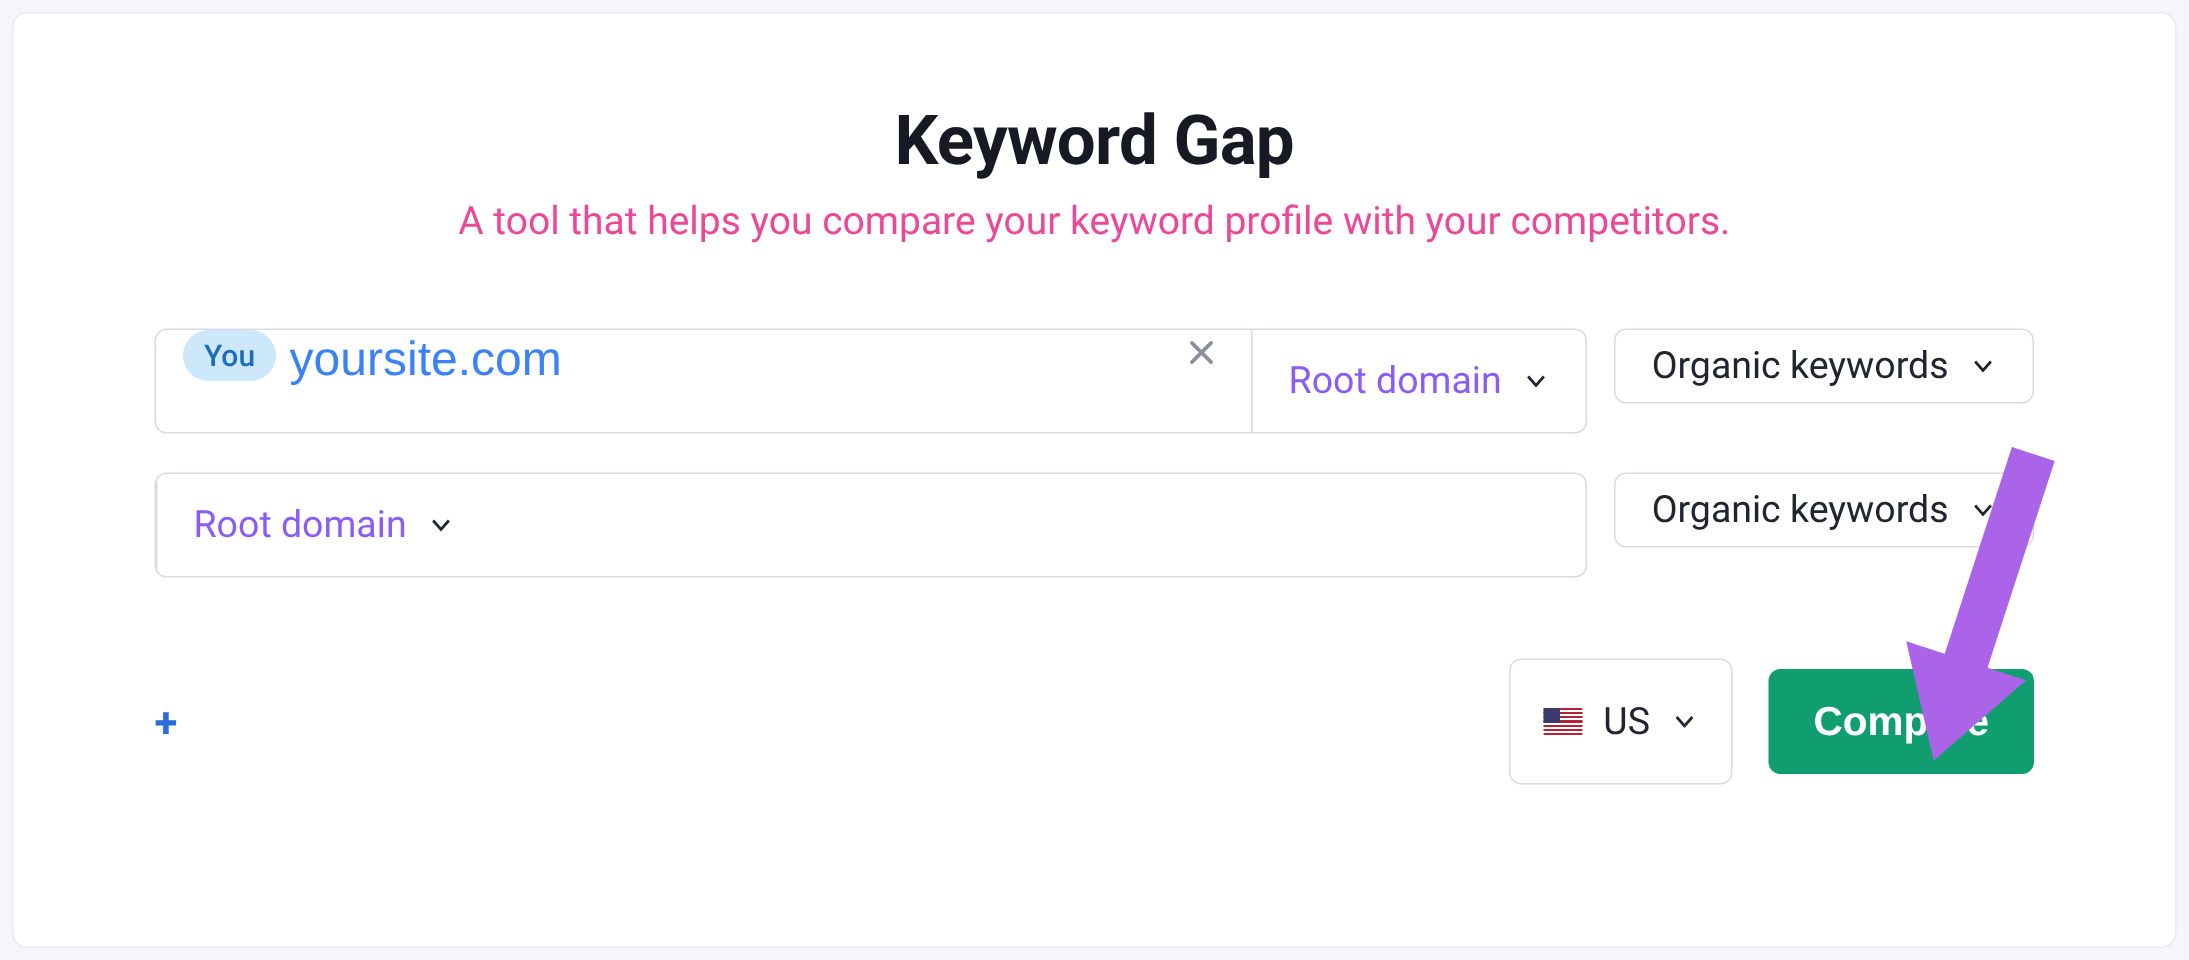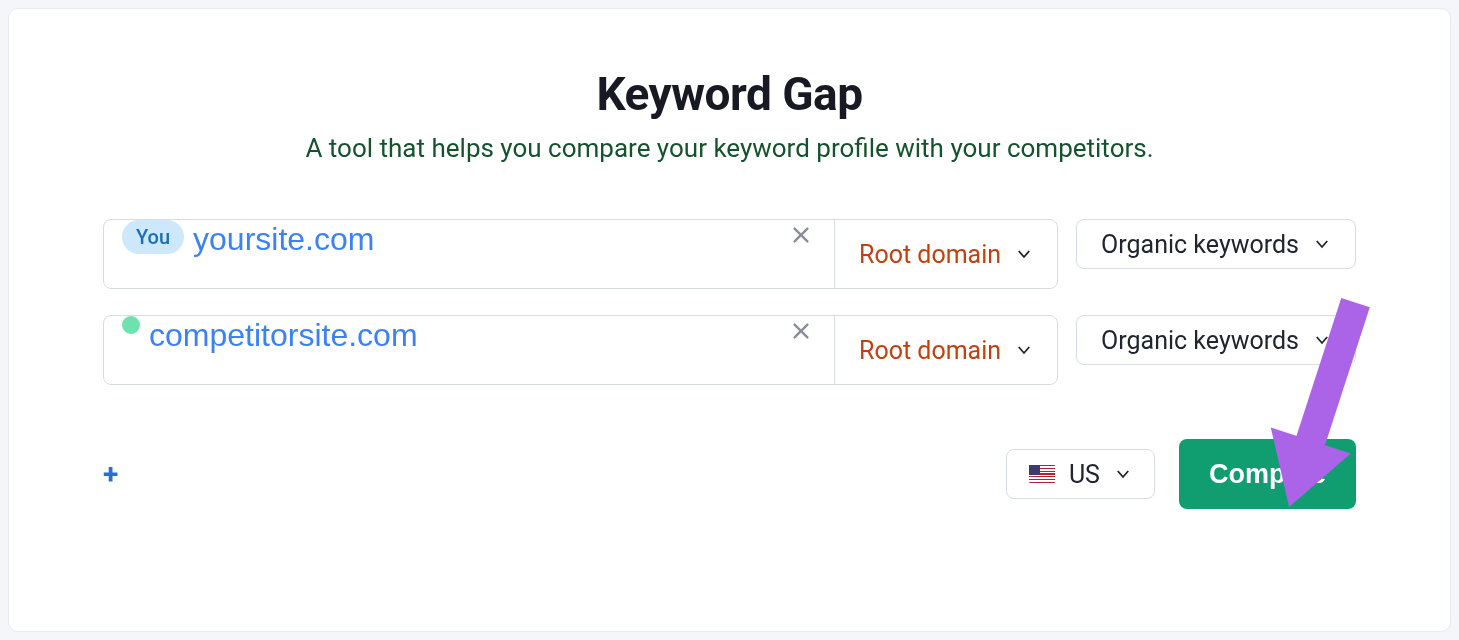"A tool that helps you" .subtitle { color: #14532d -> #ec4899 }
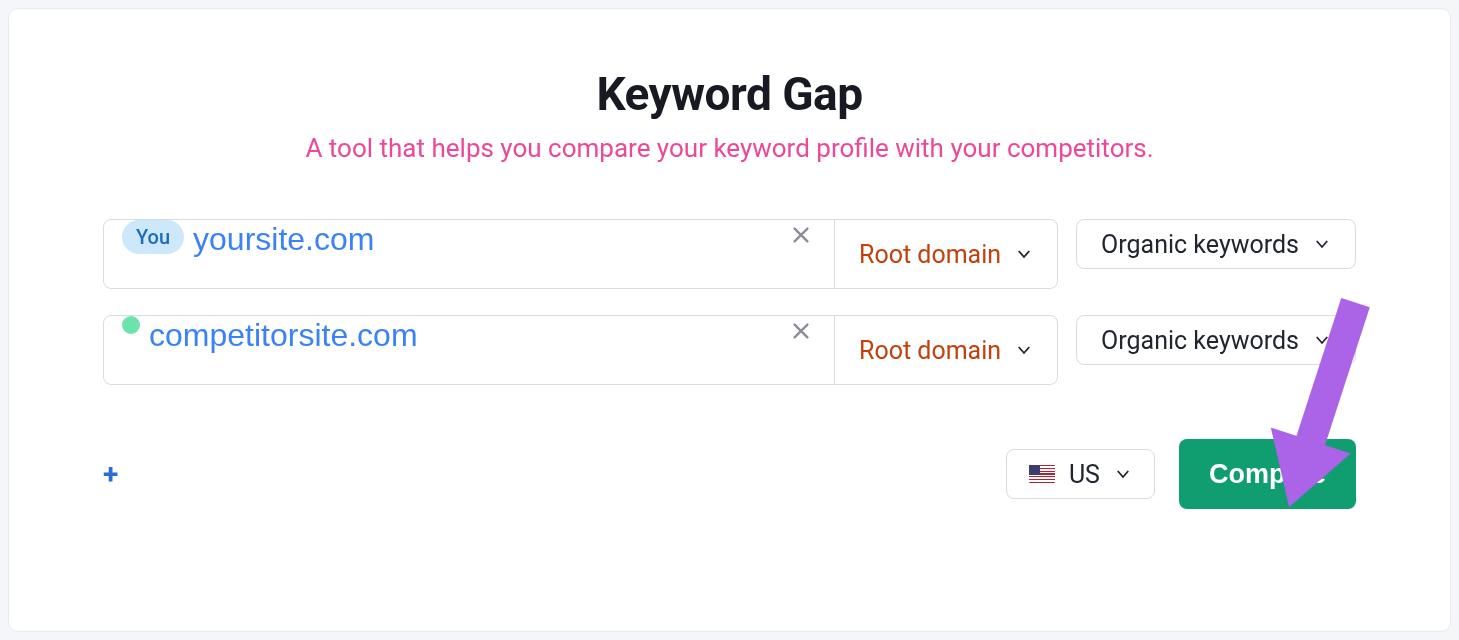"Root domain" .scope-select { color: #c2410c -> #8b5cf6 }
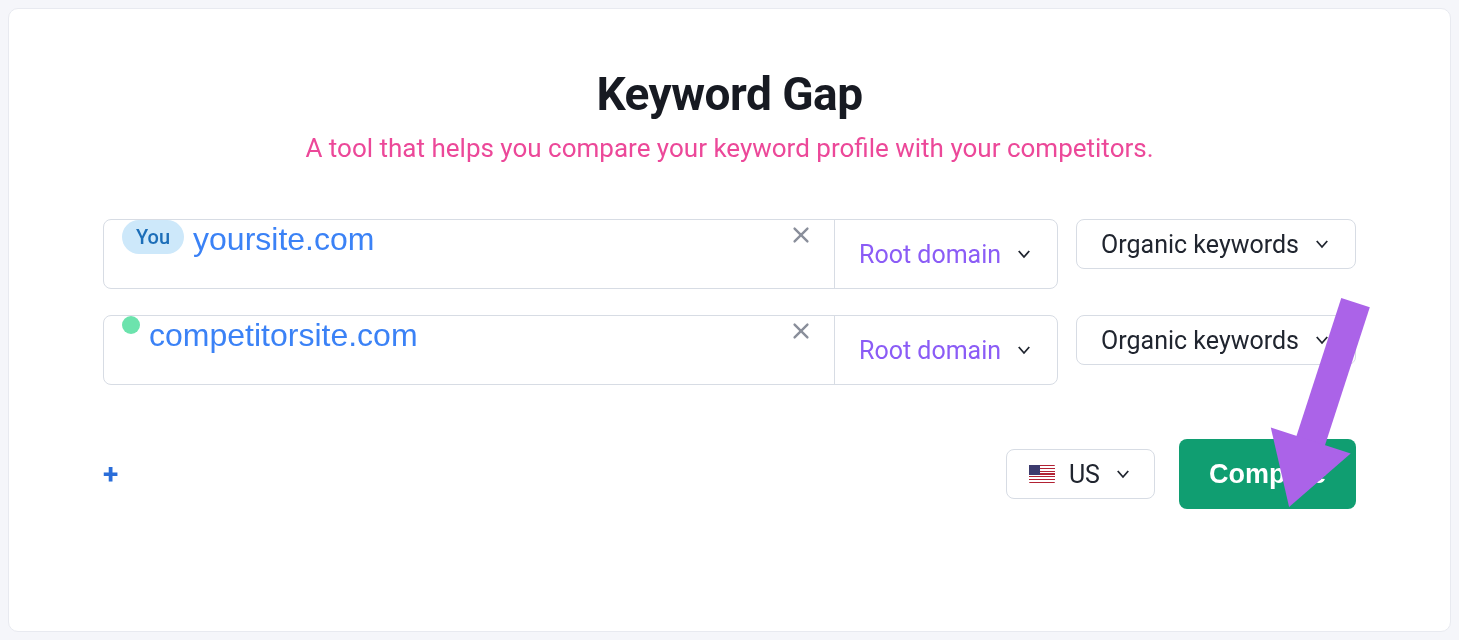"competitorsite.com" div.domain-input-wrap { html: <div> <span></span> <input> <button> <svg> <path></path> </svg> </button> </div> -> none }
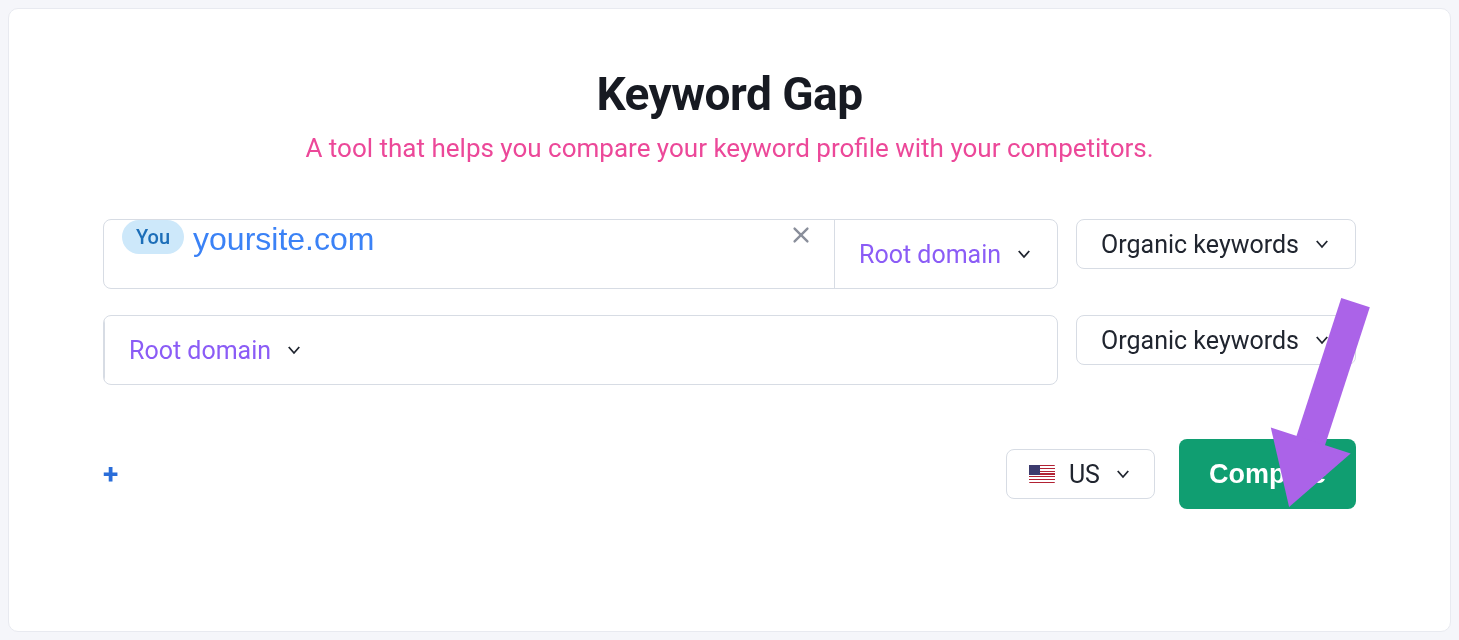"US" .country-select { height: 50px -> 84px }
